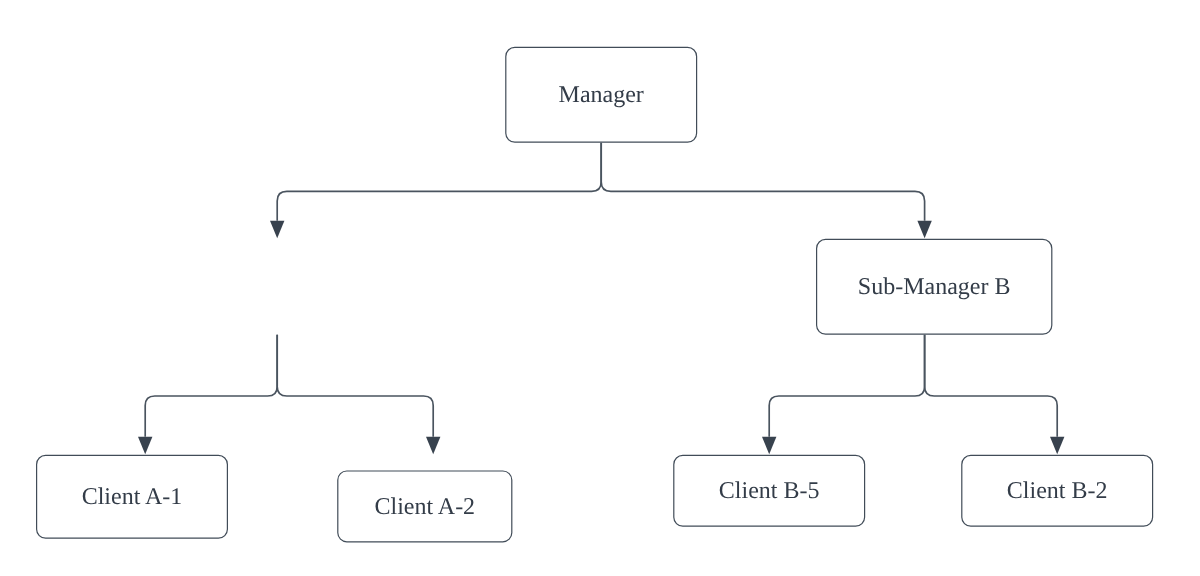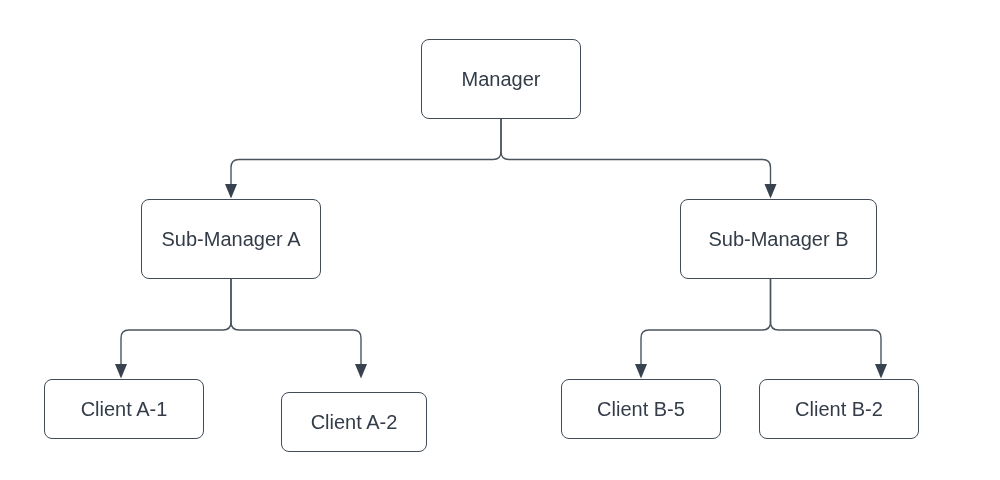"Manager" .canvas { font-family: Liberation Sans, sans-serif -> Liberation Serif, serif }
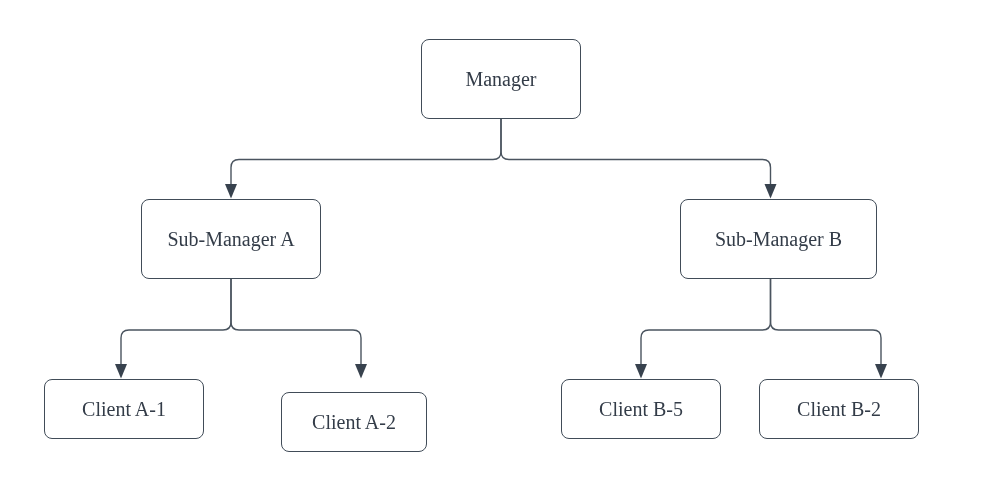"Sub-Manager A" div.node { html: <div> <span>Sub-Manager A</span> </div> -> none }
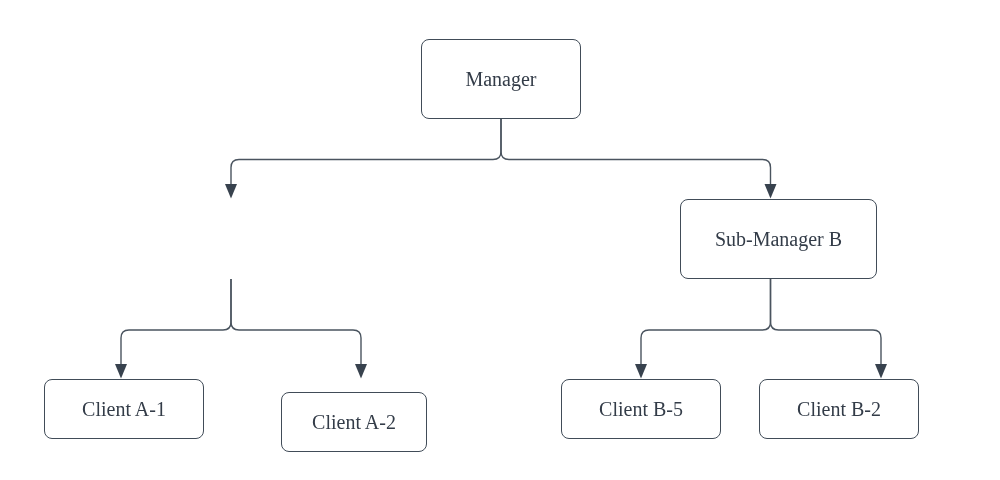"Client A-1" .node-client-a1 { height: 60px -> 70px; left: 44px -> 30px }
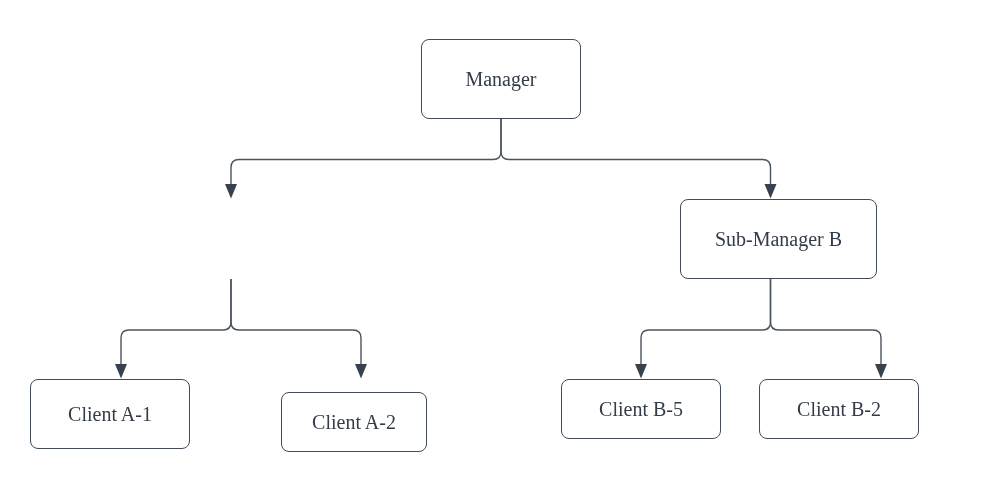"Client B-2" .node-client-b2 { left: 759px -> 801px }
